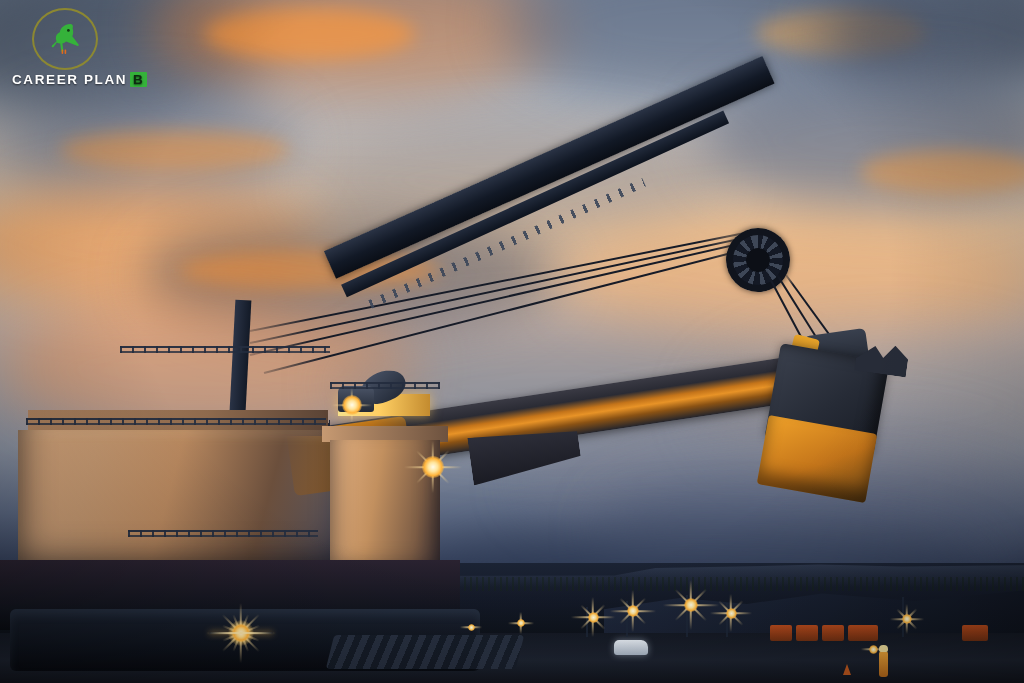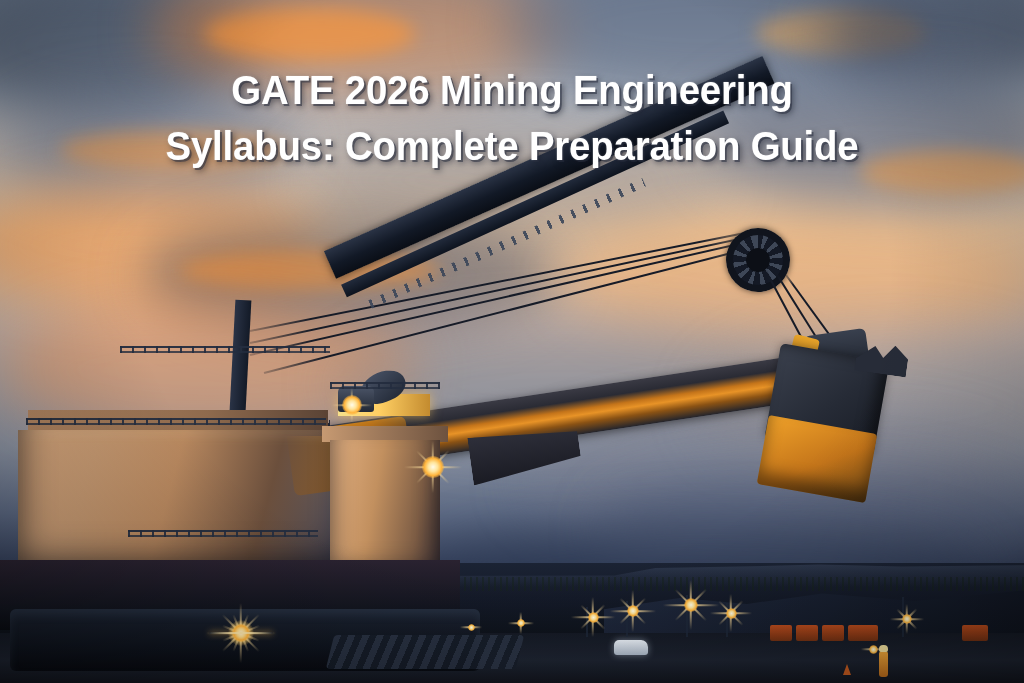"CAREER PLAN B" div.logo { html: none -> <div> <div></div> <div> <svg> <path></path> <circle></circle> <rect></rect> <rect></rect> </svg> </div> <div> <span>CAREER PLAN</span><span>B</span> </div> </div> }
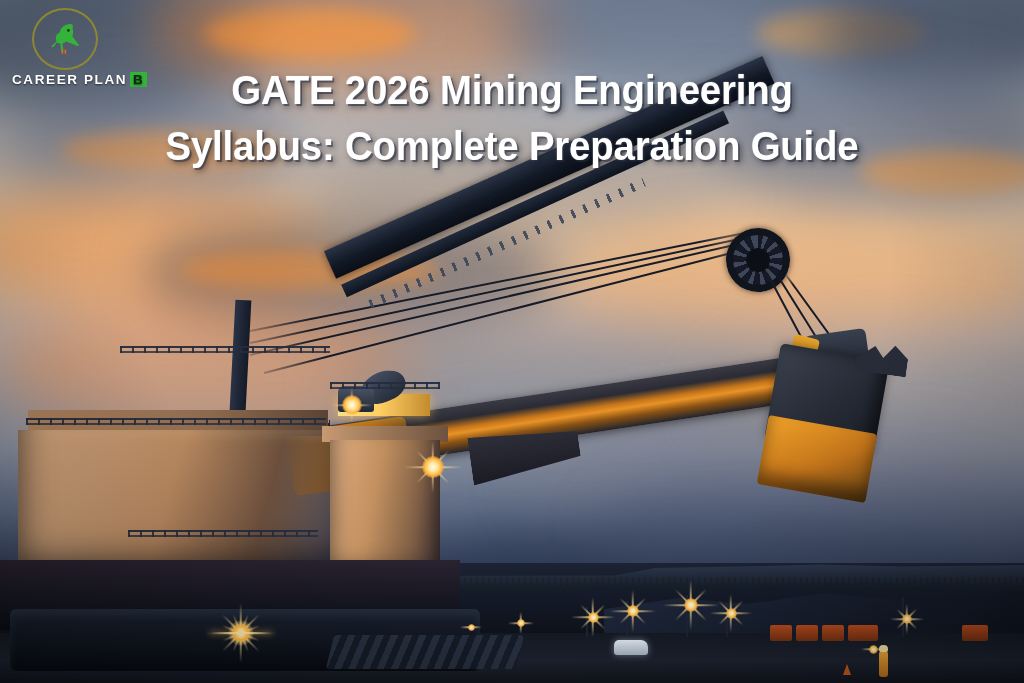"GATE 2026 Mining Engineering" div.headline { html: <div> <span>GATE 2026 Mining Engineering</span> <span>Syllabus: Complete Preparation Guide</span> </div> -> none }
